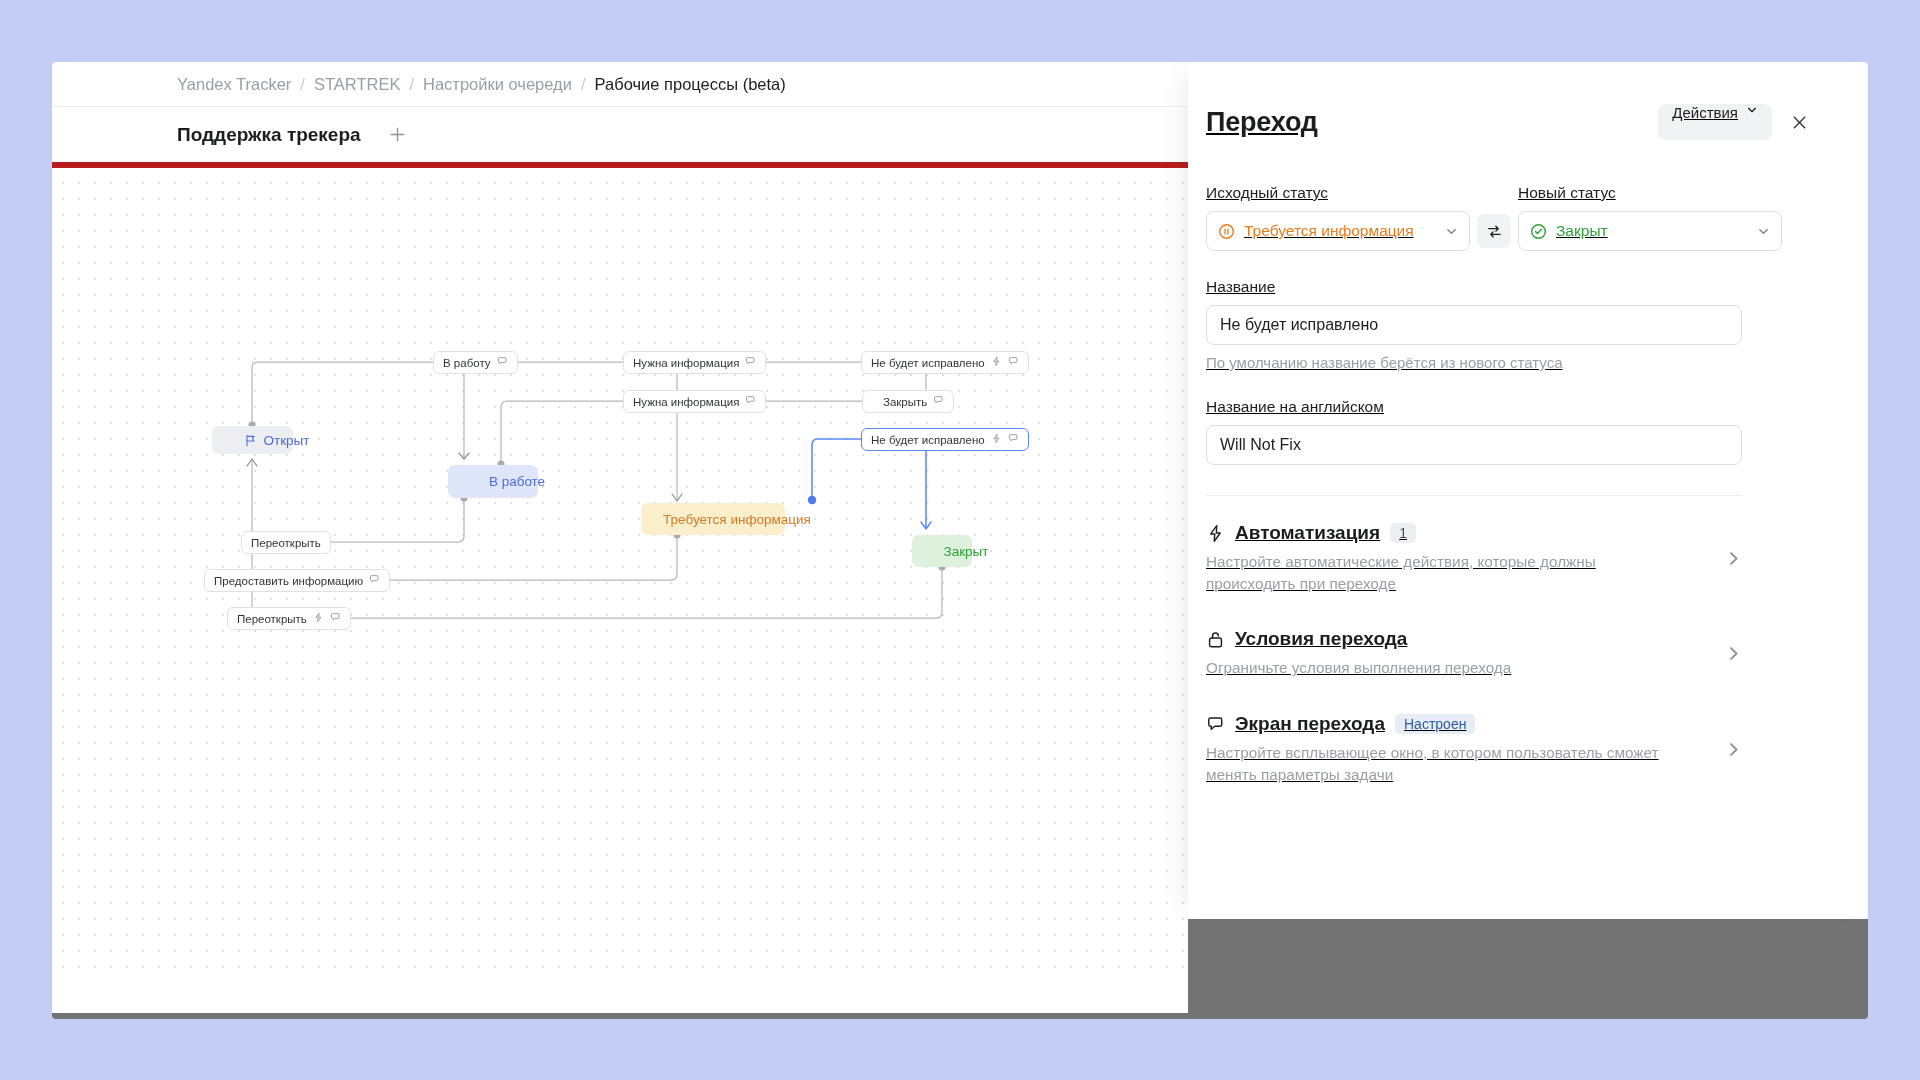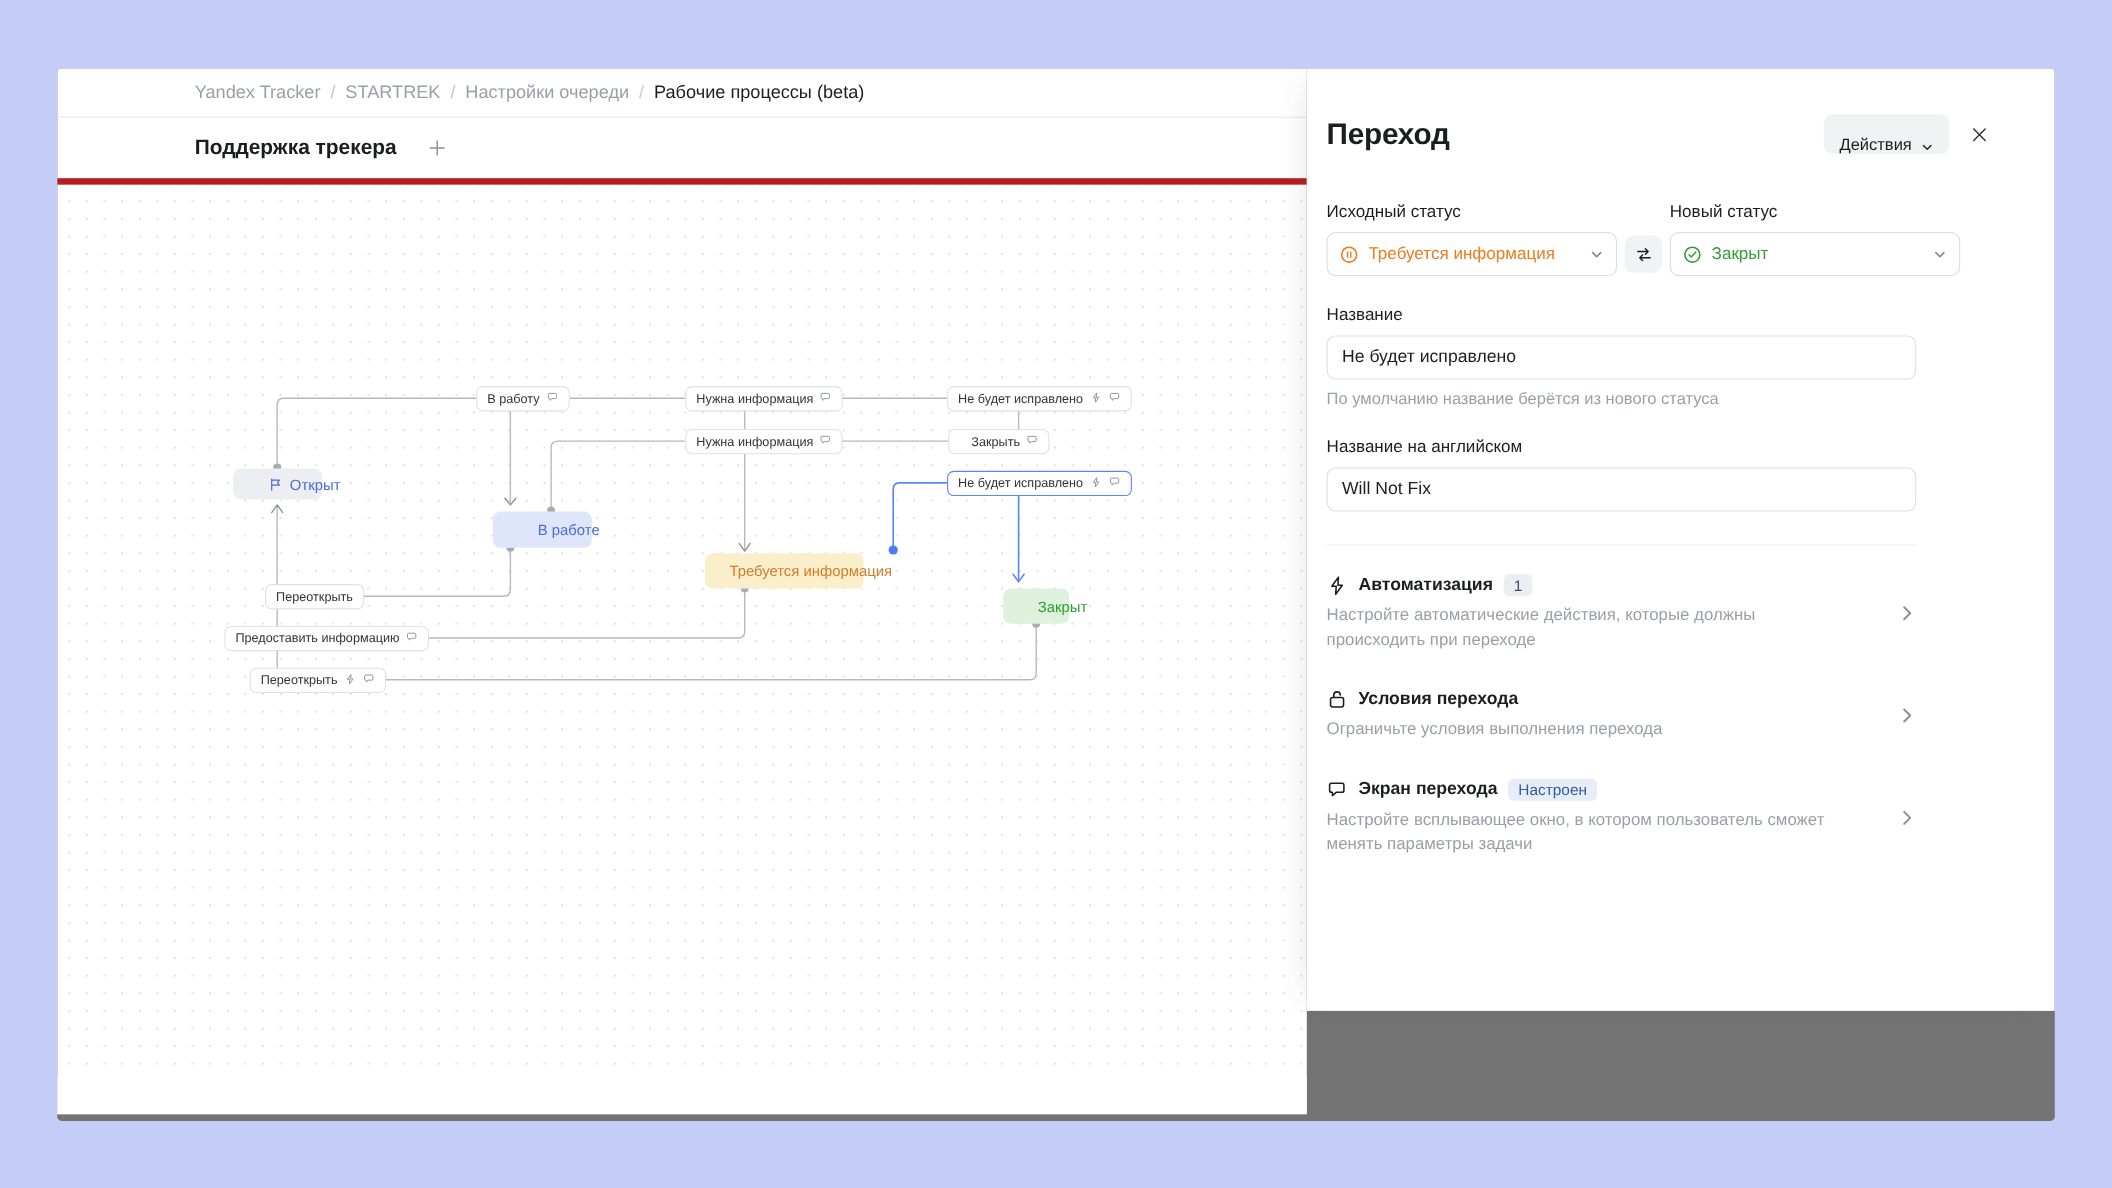"Переход" .panel { text-decoration: none -> underline }
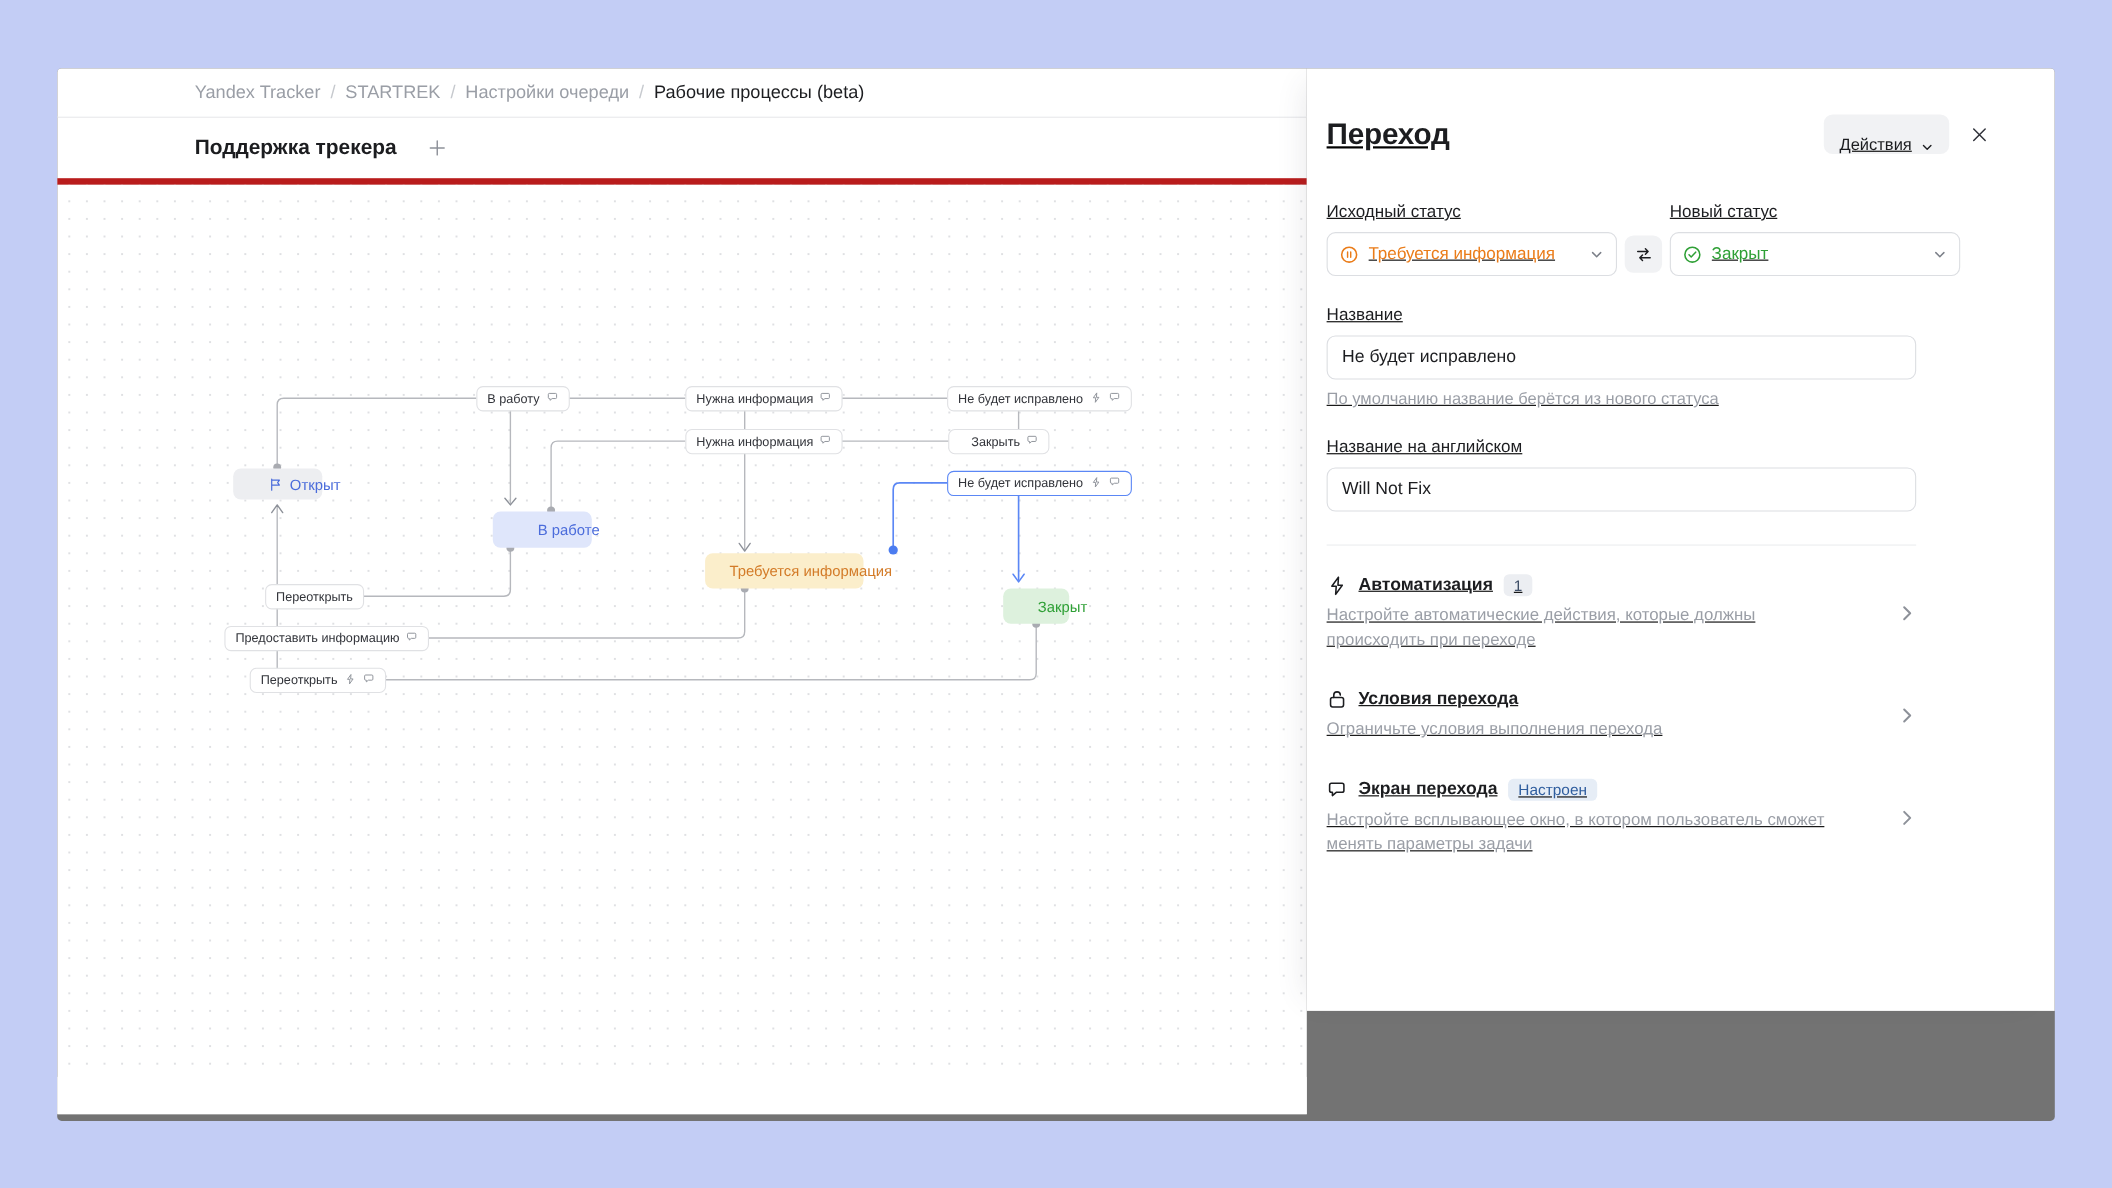"Действия" .btn-actions { align-items: flex-end -> flex-start }
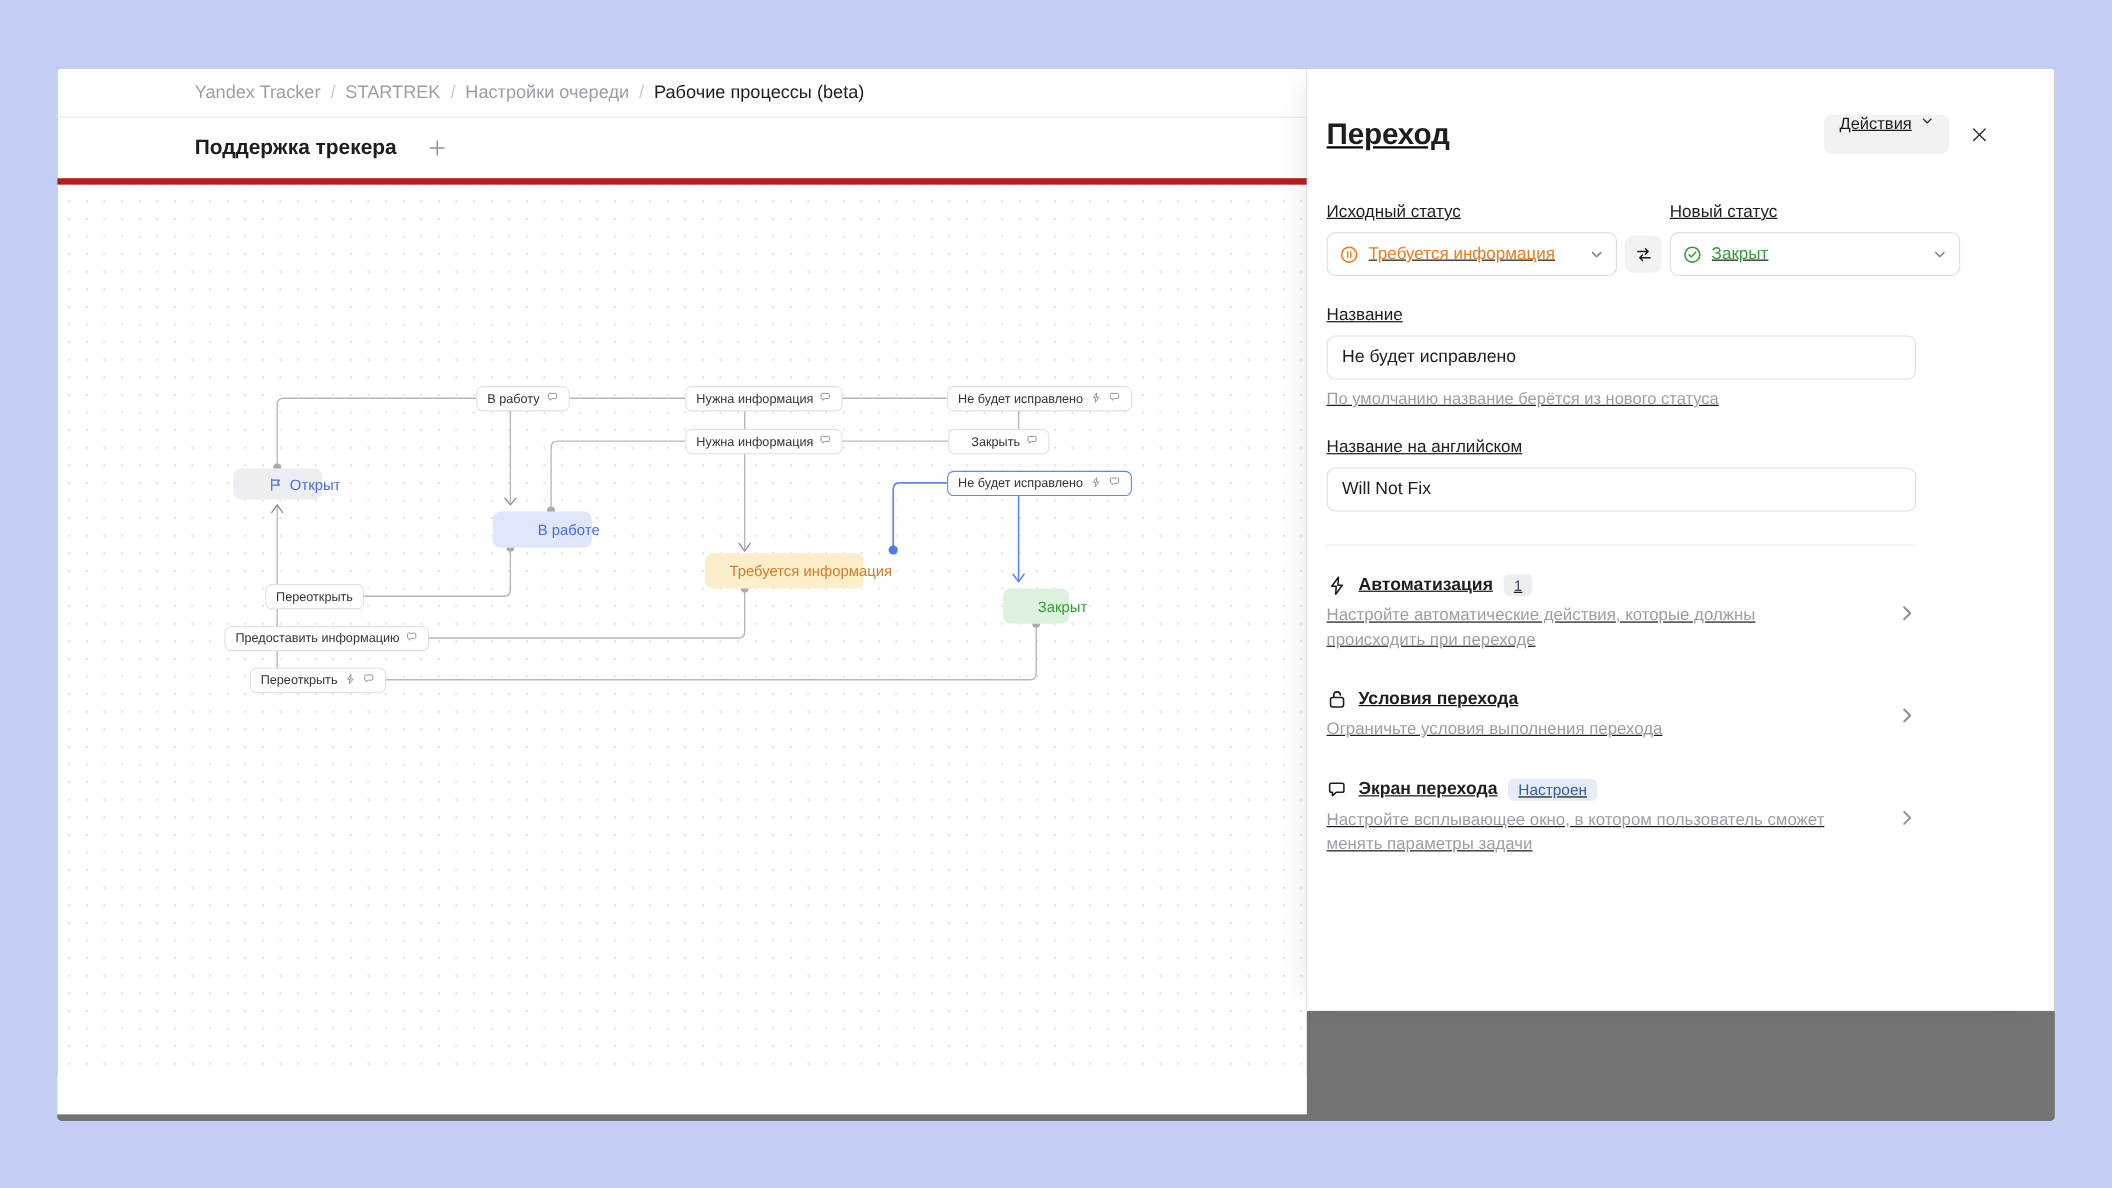"Автоматизация" .section-title { font-size: 16px -> 19px }
